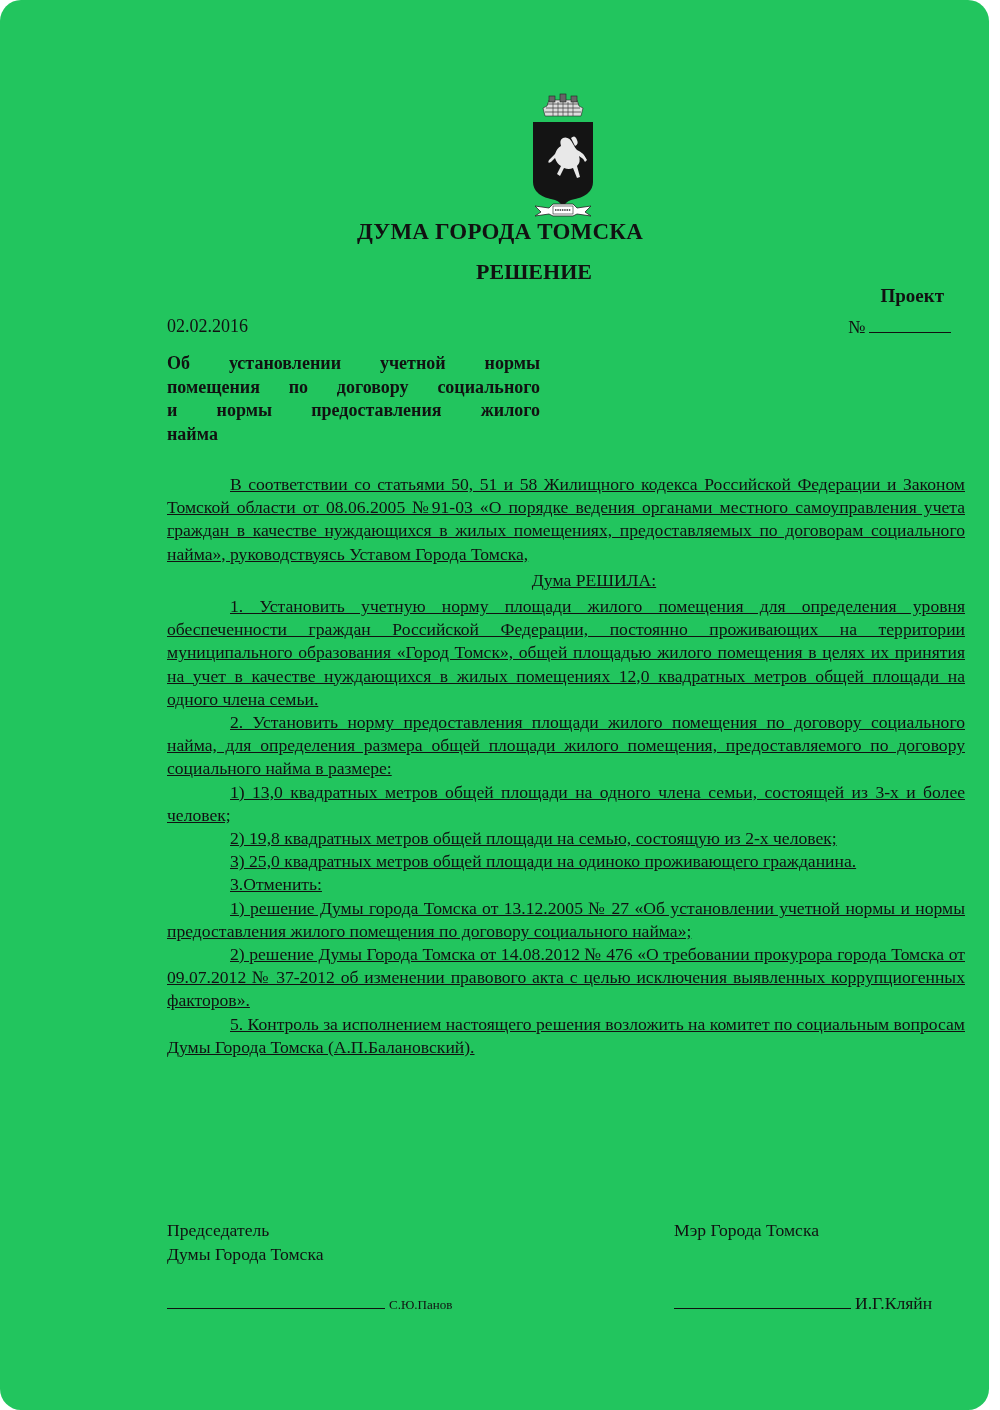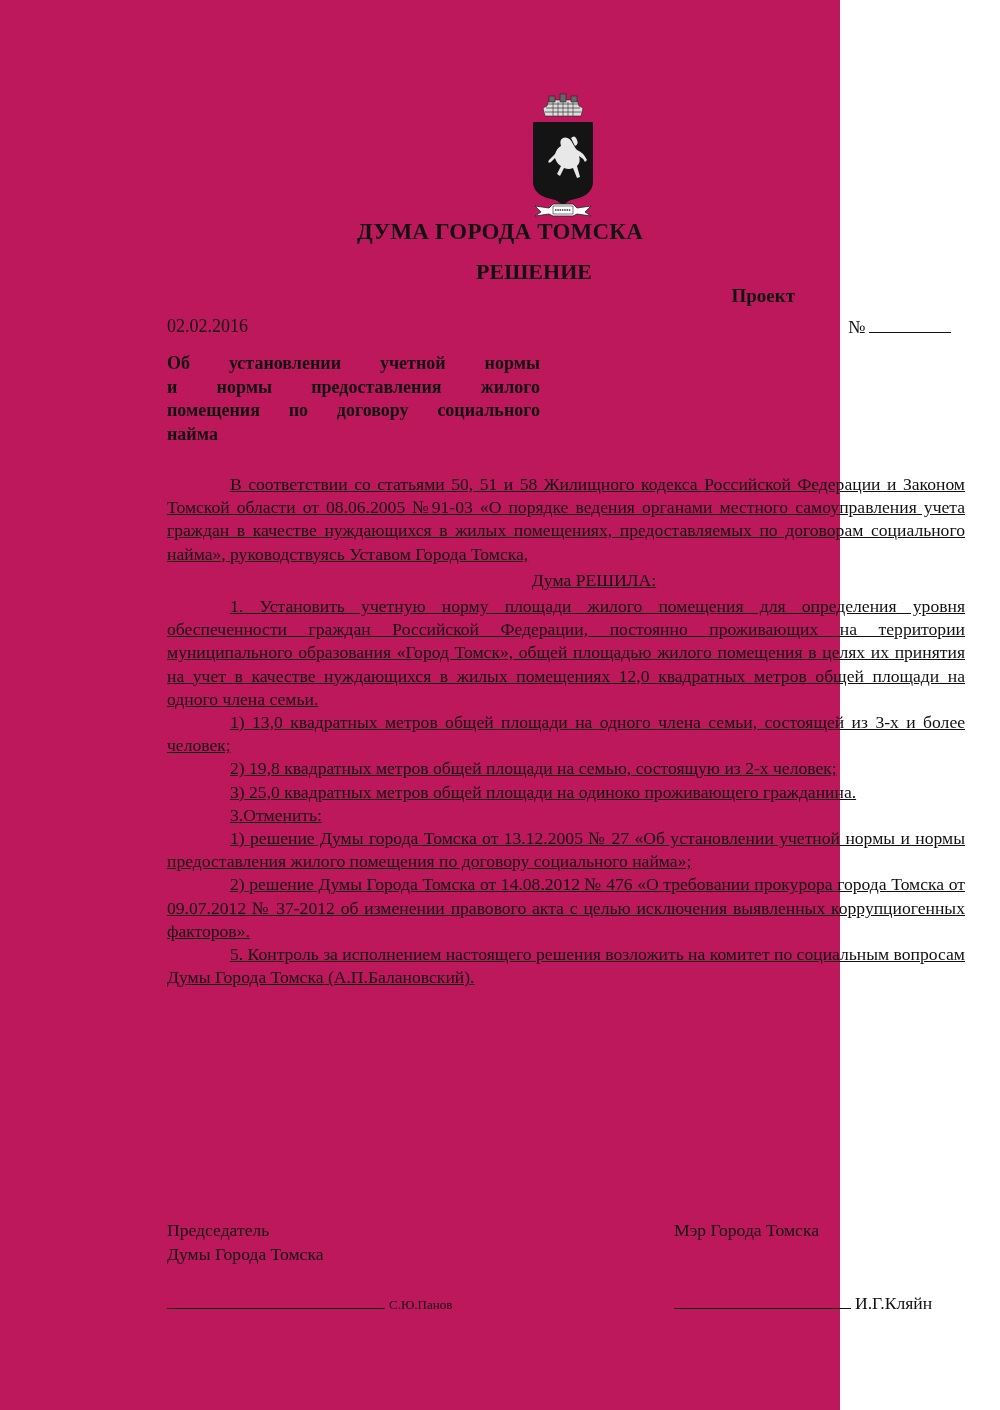"ДУМА ГОРОДА ТОМСКА" .page { background: #be185d -> #22c55e; border-radius: none -> 21px; width: 840px -> 989px }
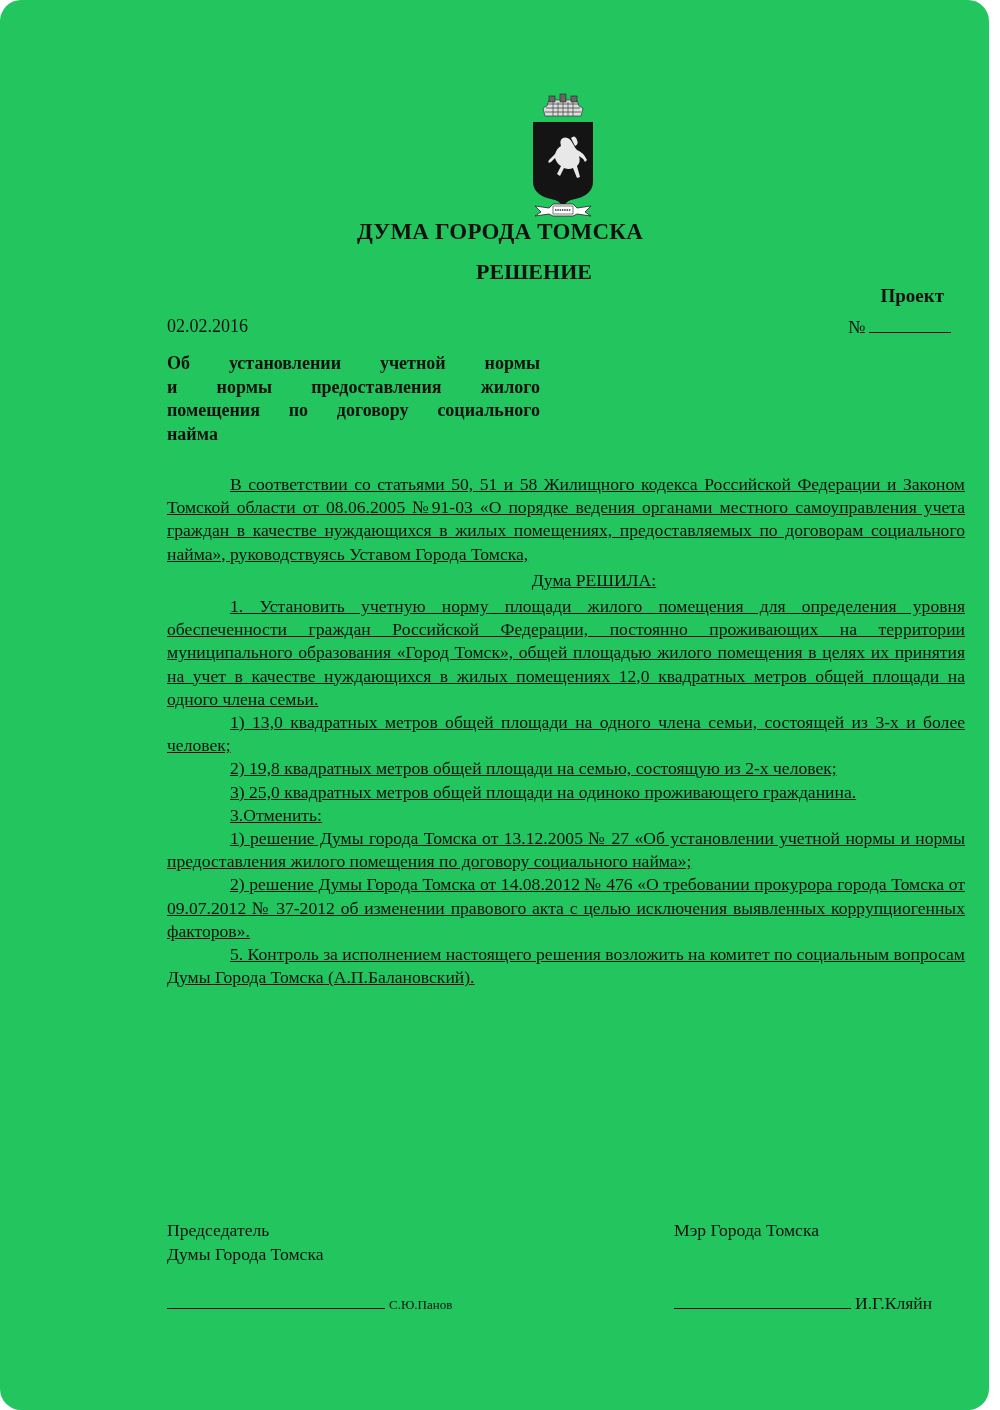"и нормы предоставления жилого" span.line { order: before "помещения по договору социального" -> after "помещения по договору социального" }
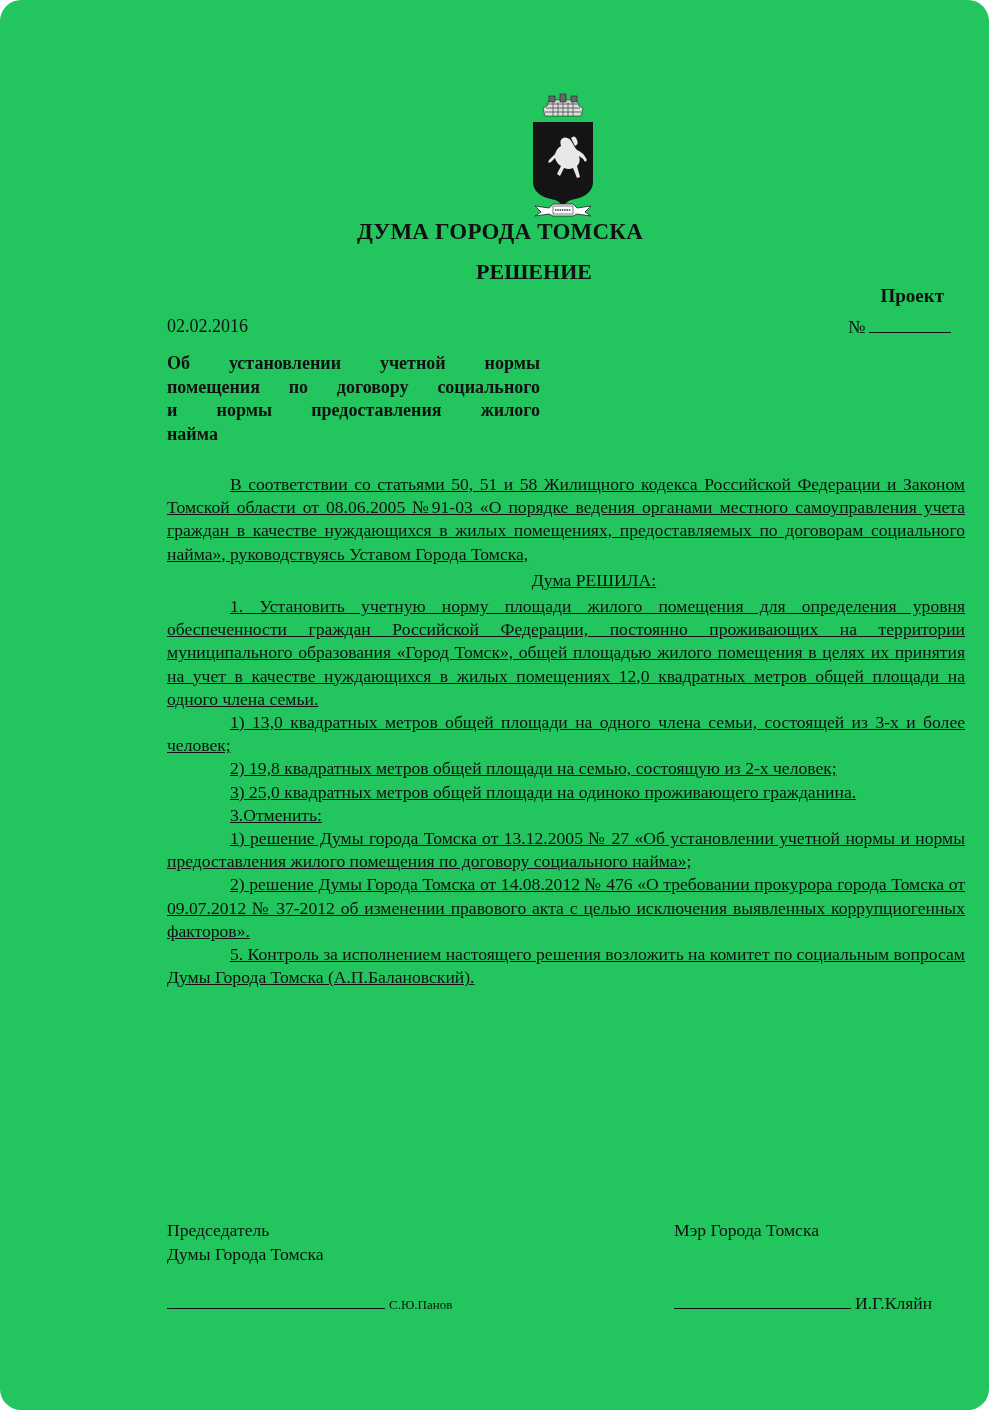"2. Установить норму предоставления" p.indent2 { html: none -> <p>2. Установить норму предоставления площади жилого помещения по договору социального найма, для определения размера общей площади жилого помещения, предоставляемого по договору социального найма в размере:</p> }
